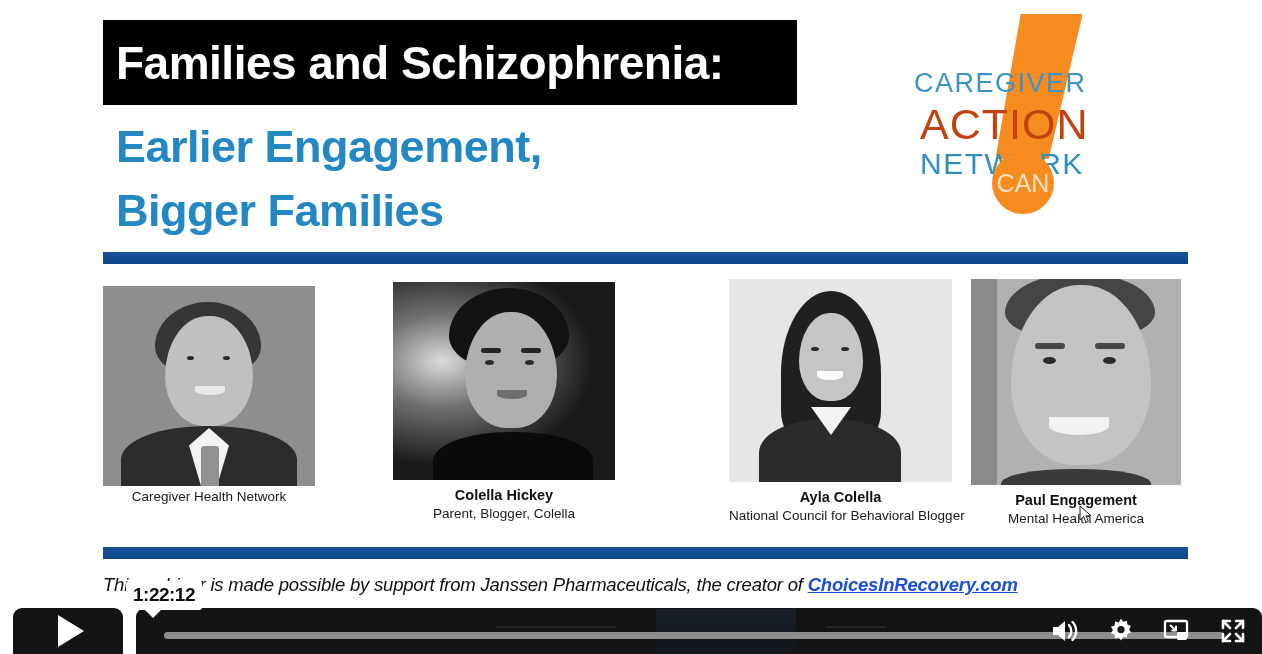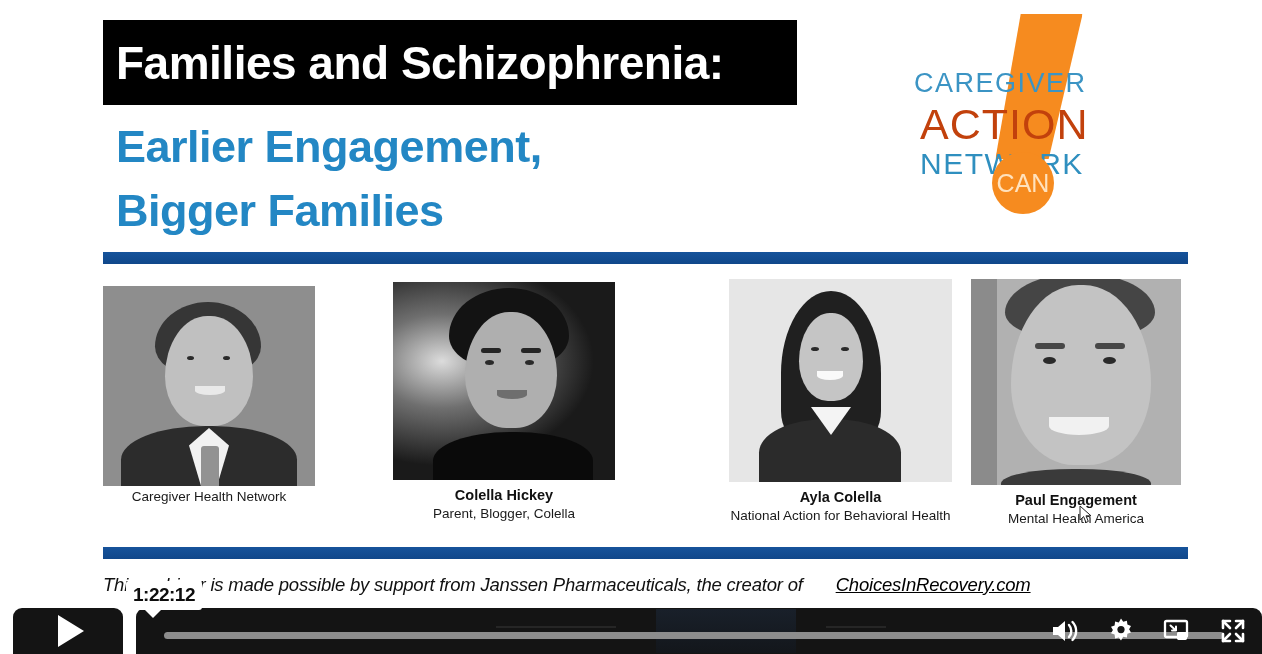"National Action for Behavioral Health" div.org { text: Action for Behavioral Health -> Council for Behavioral Blogger }
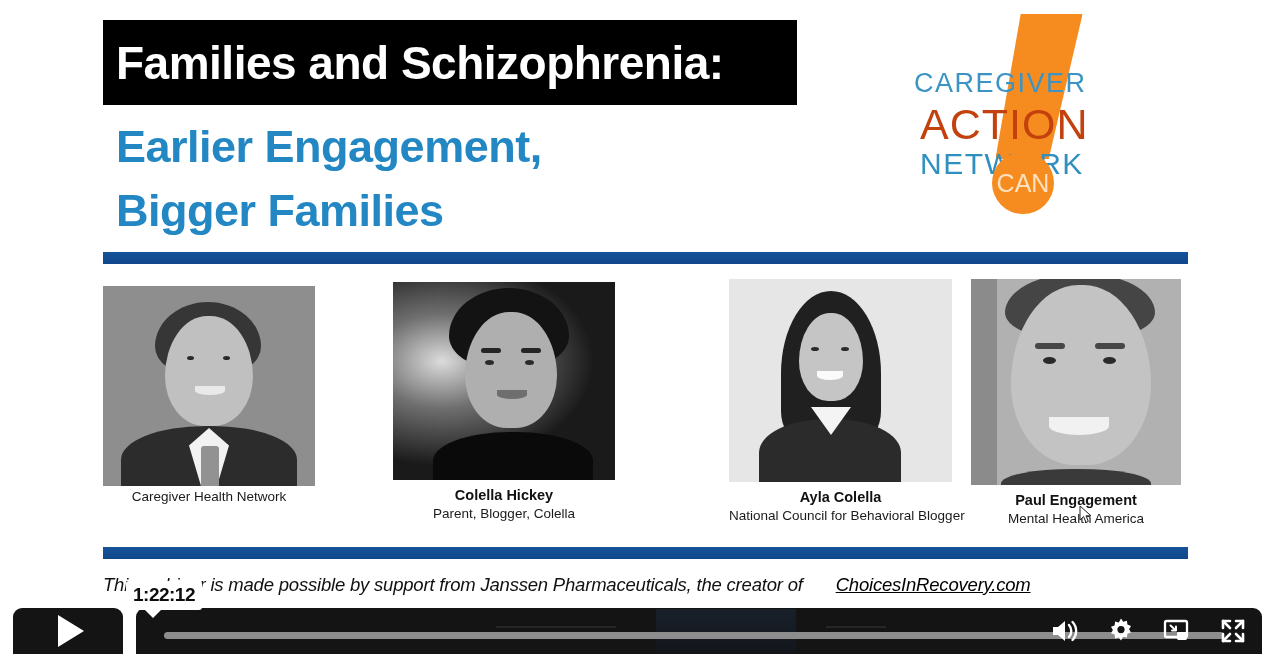"ChoicesInRecovery.com" #caption a { color: #000000 -> #1d4ed8; font-weight: normal -> bold; margin-left: 28px -> none }
